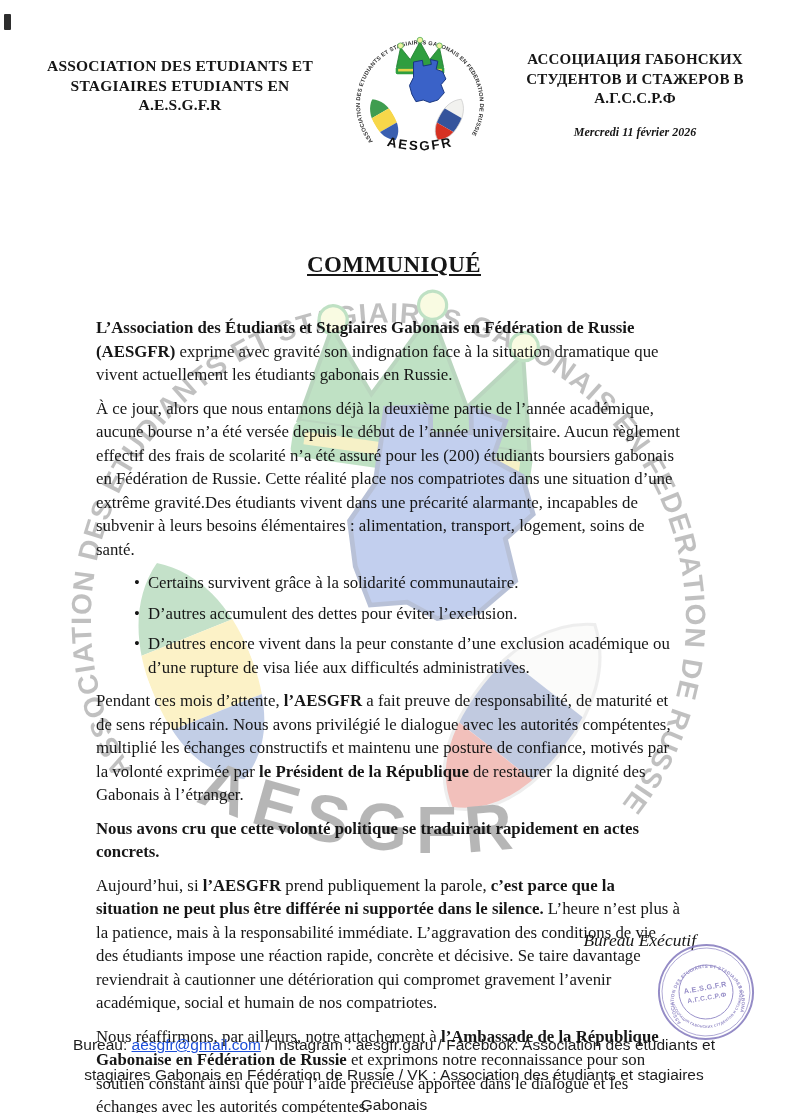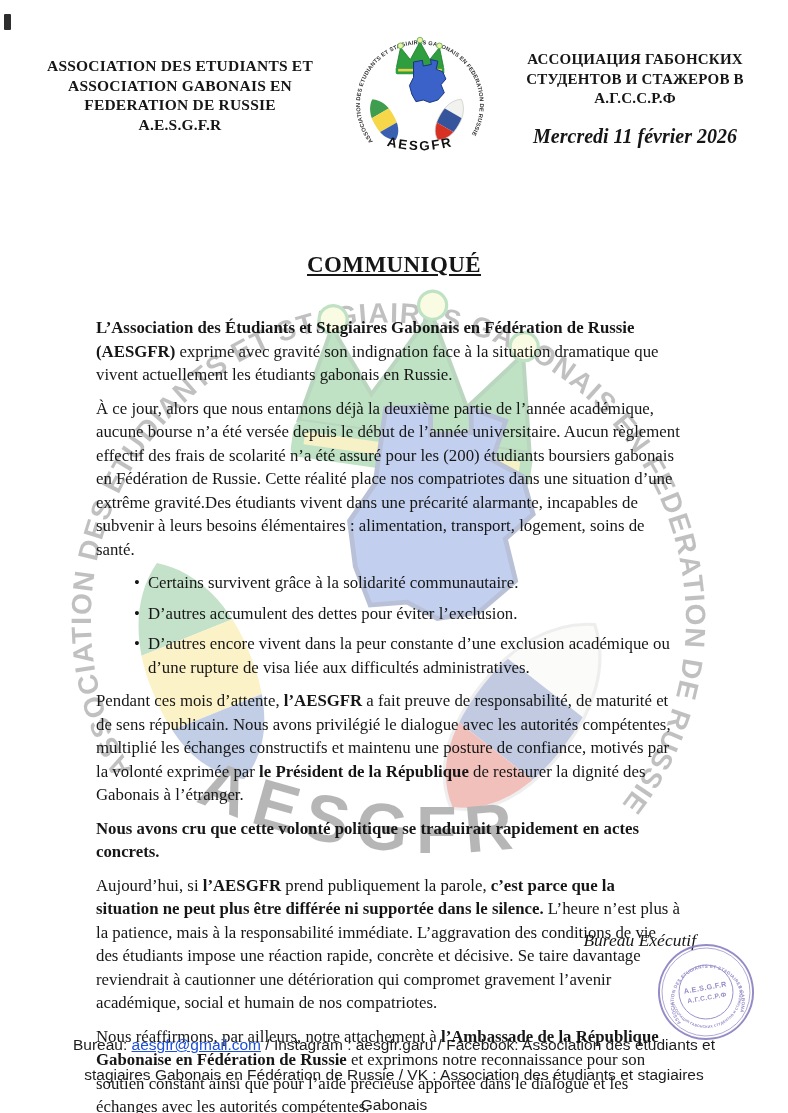"ASSOCIATION GABONAIS EN" div { text: ASSOCIATION GABONAIS -> STAGIAIRES ETUDIANTS }
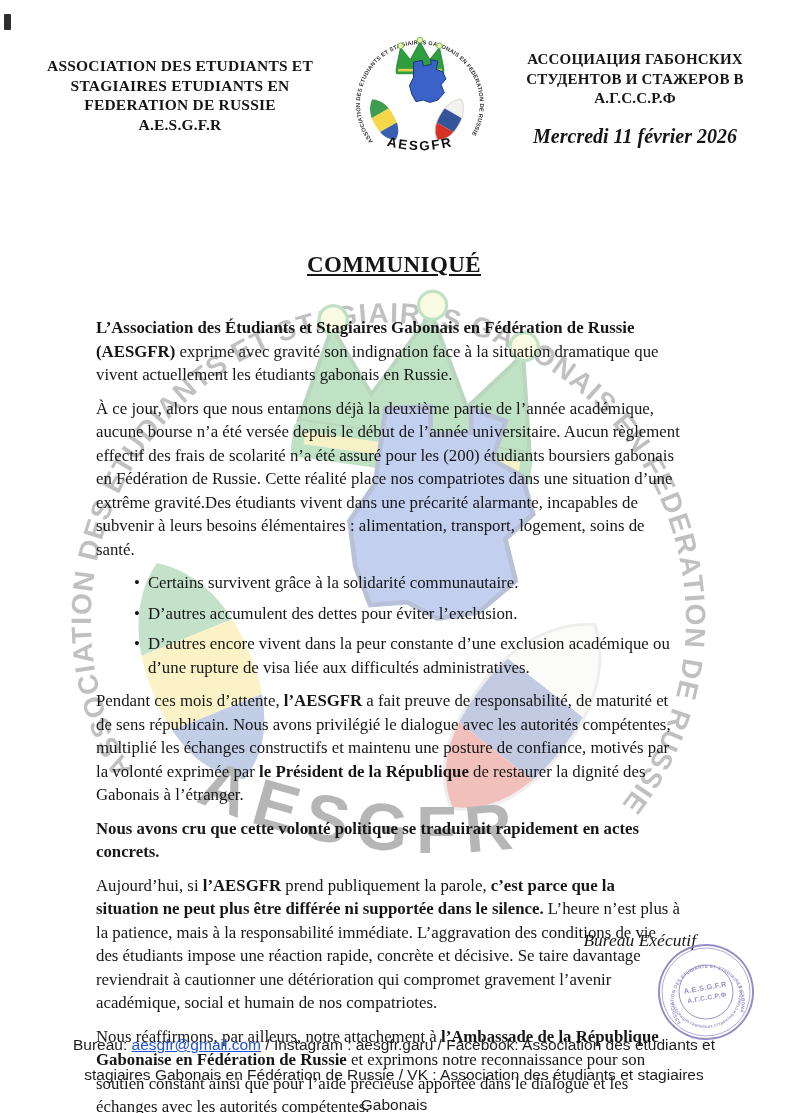"FEDERATION DE RUSSIE" div { html: <div>FEDERATION DE RUSSIE</div> -> none }
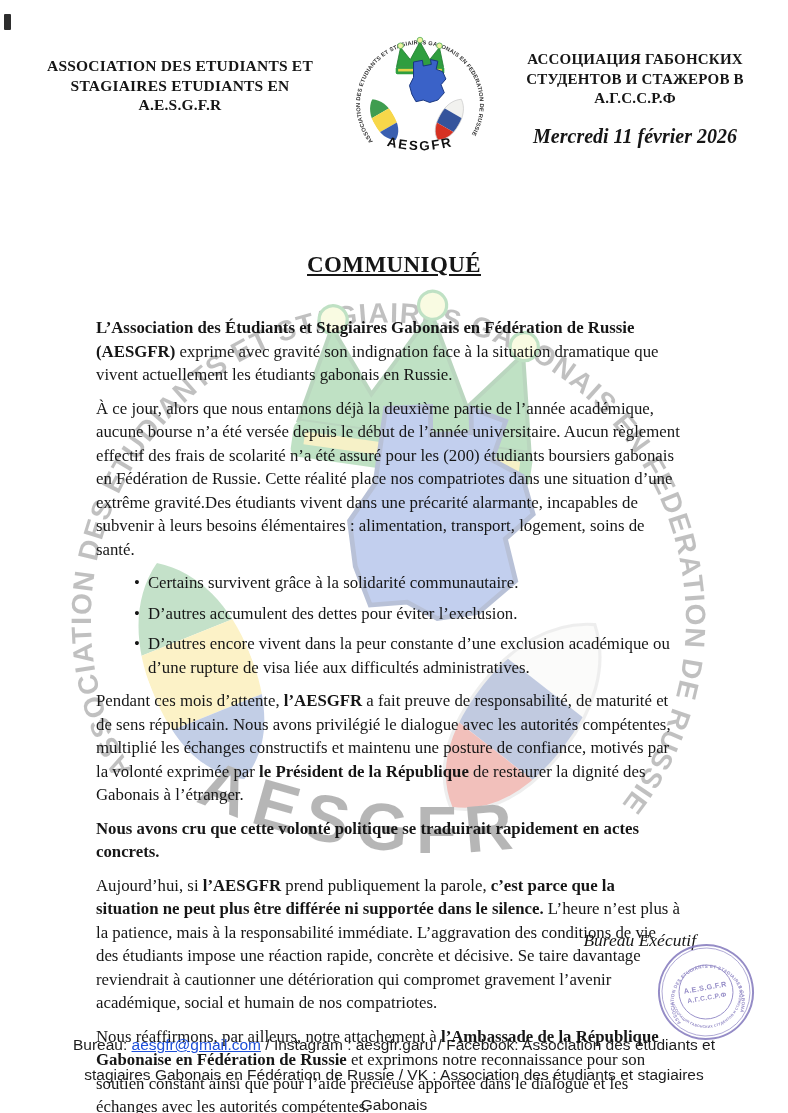"Mercredi 11 février 2026" .date { font-size: 20px -> 12px }
